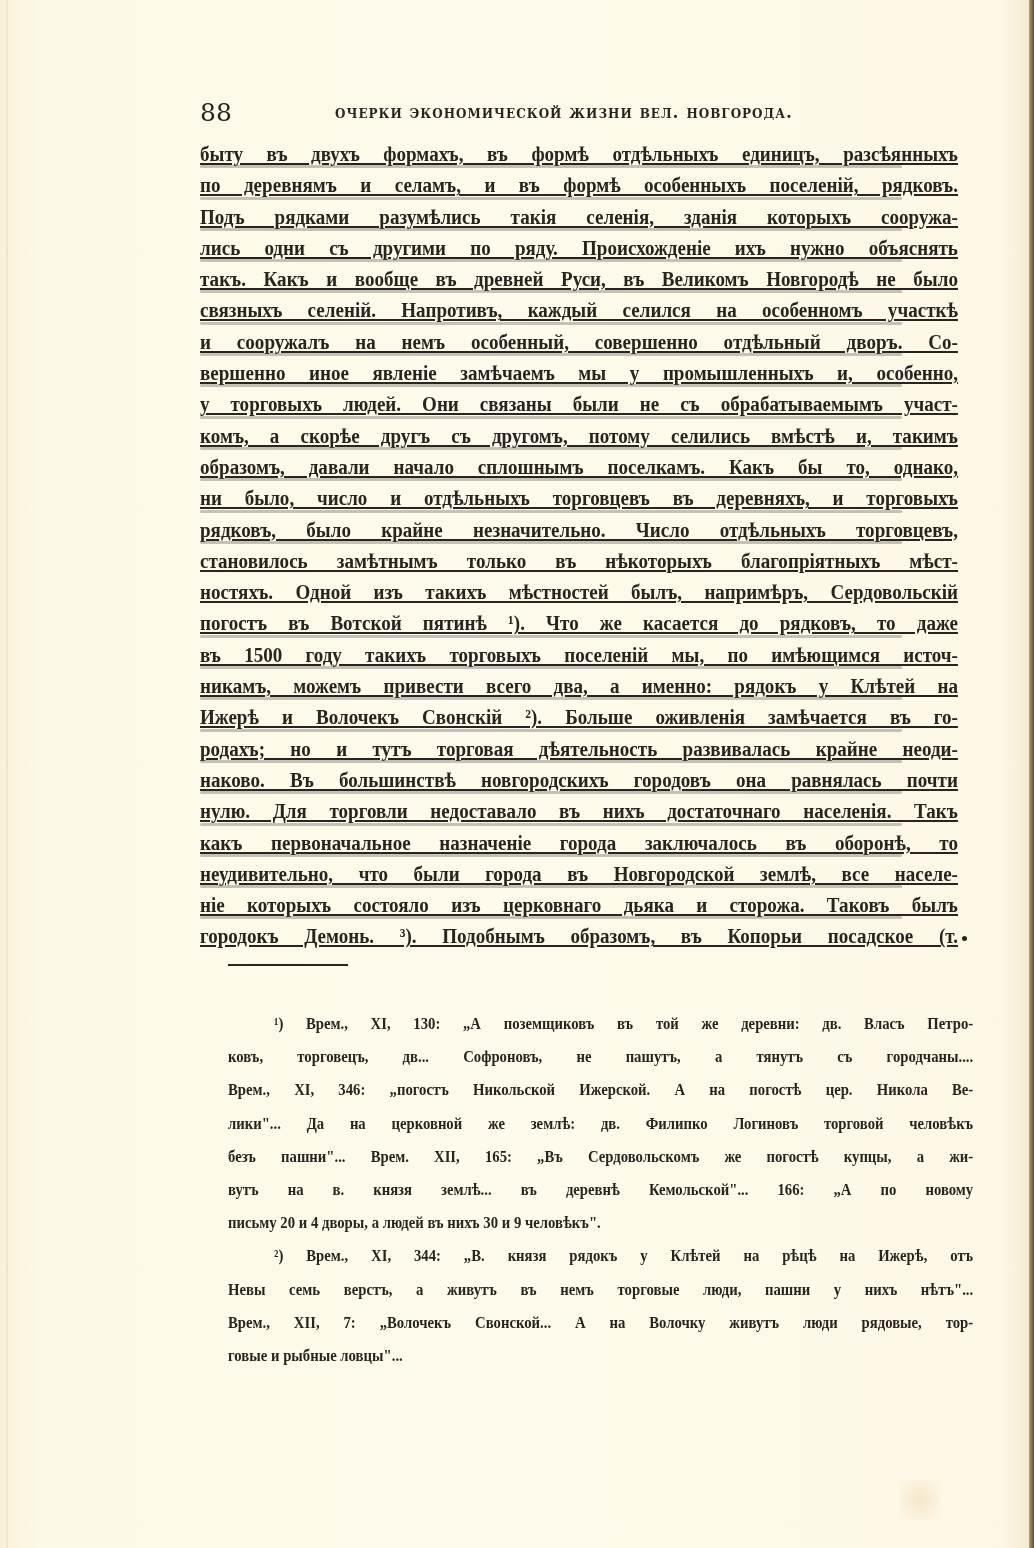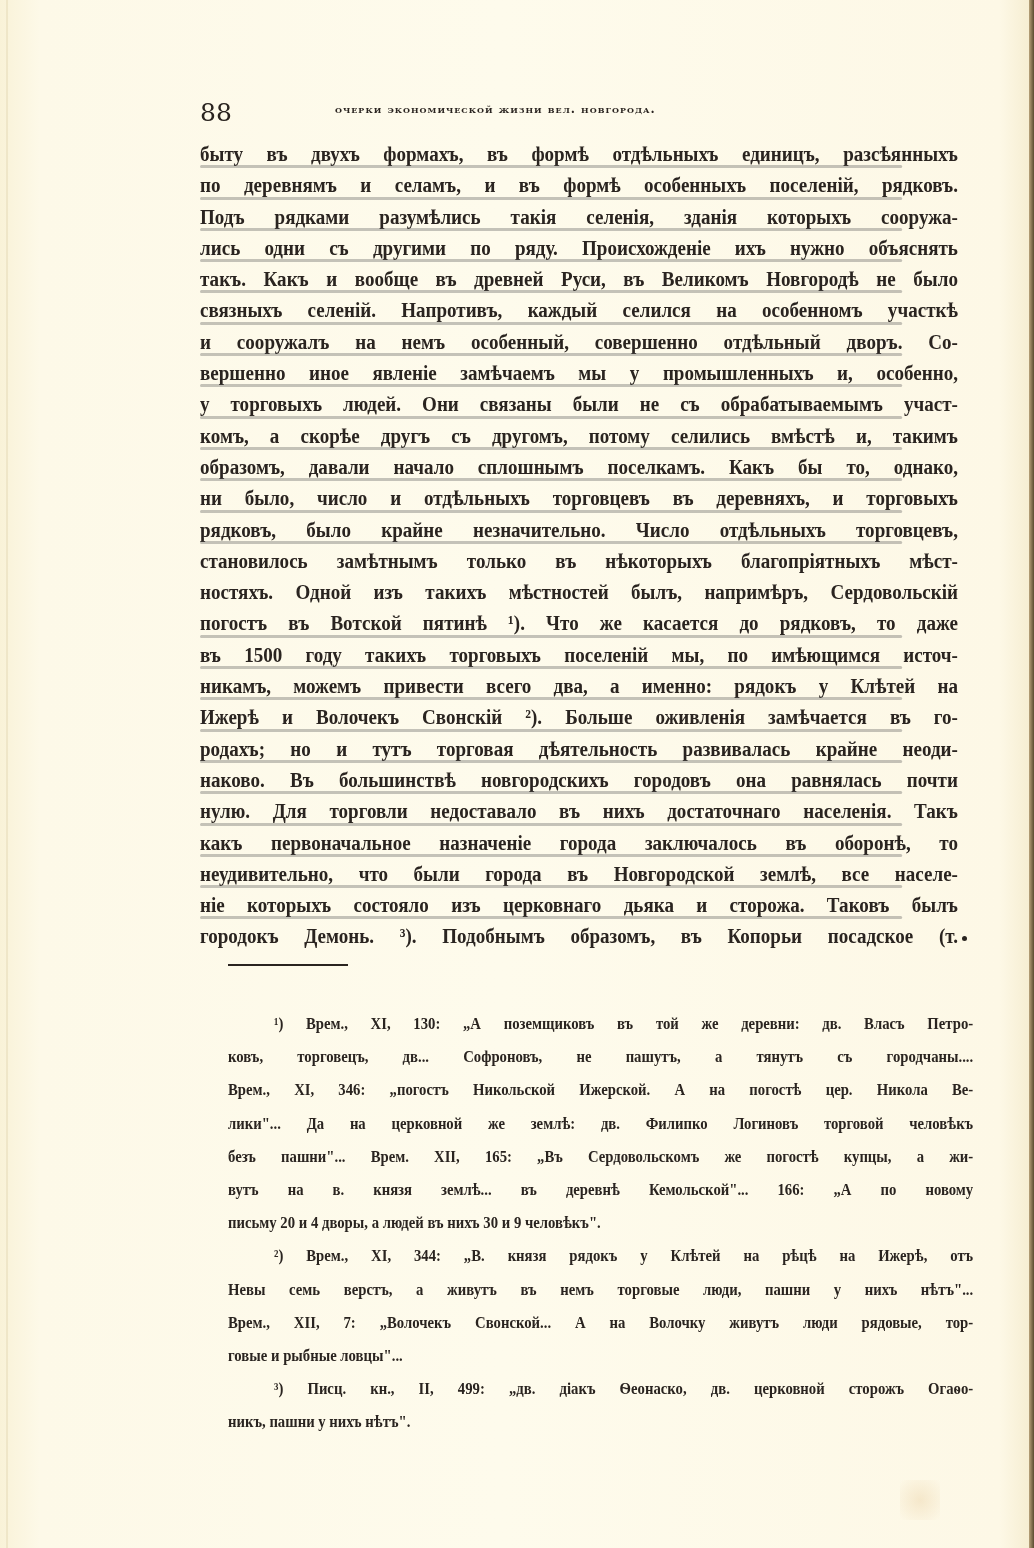"очерки экономической жизни вел." .running-title { font-size: 12px -> 17px }
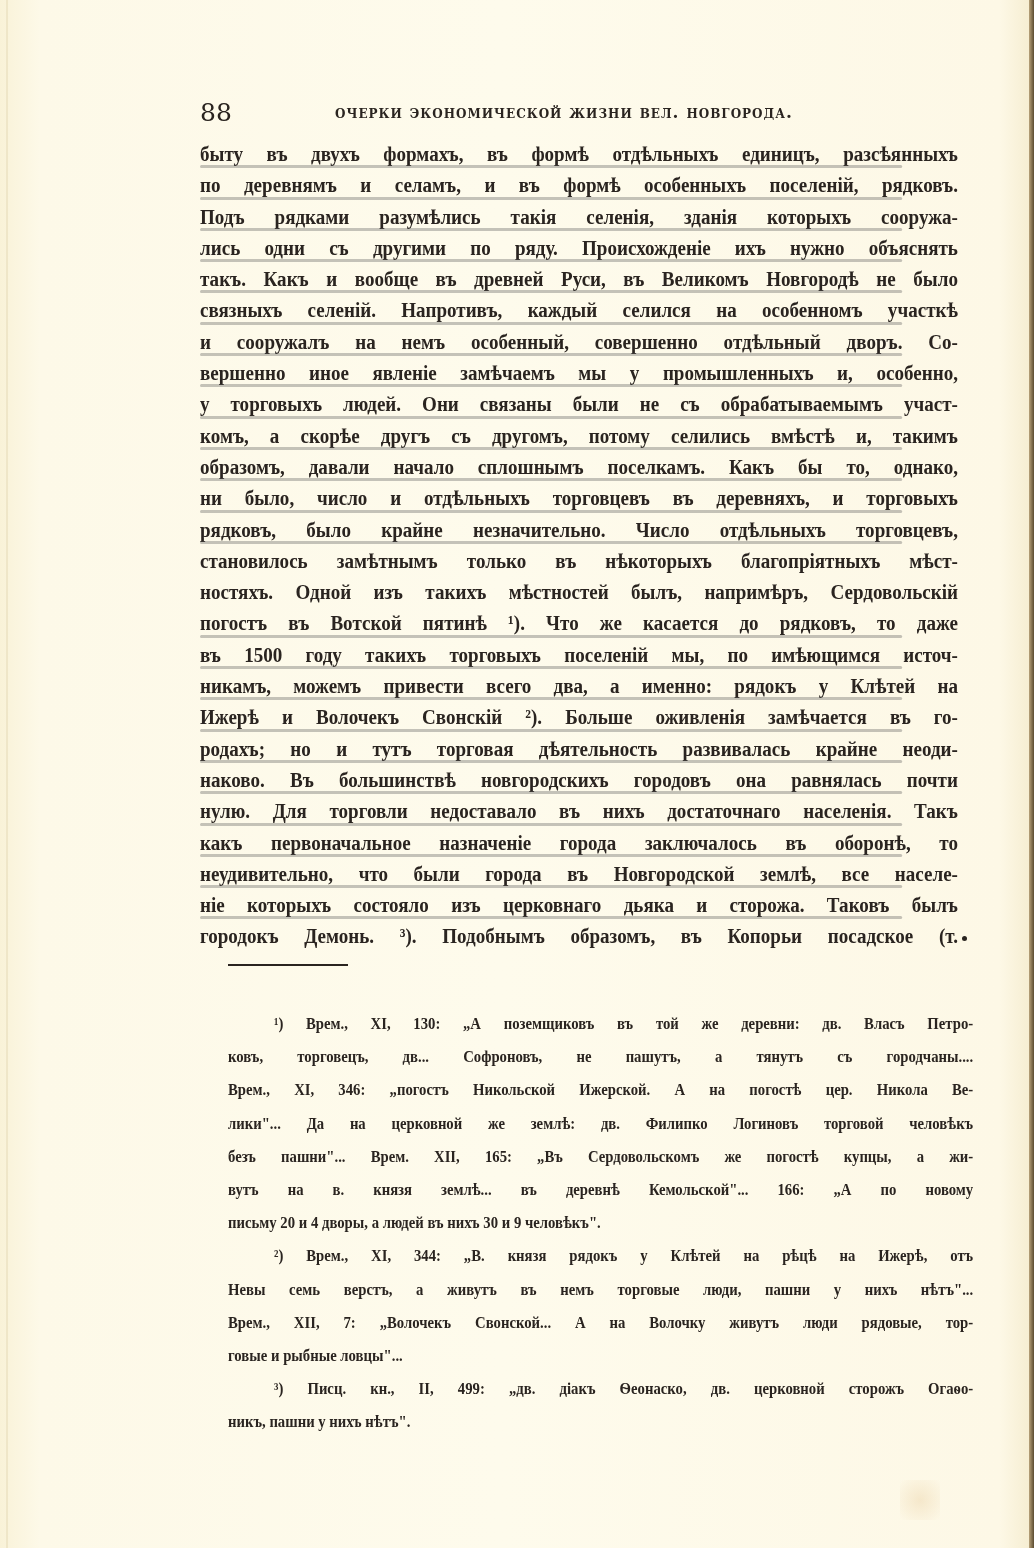"быту въ двухъ формахъ, въ" .body-text { text-decoration: none -> underline }
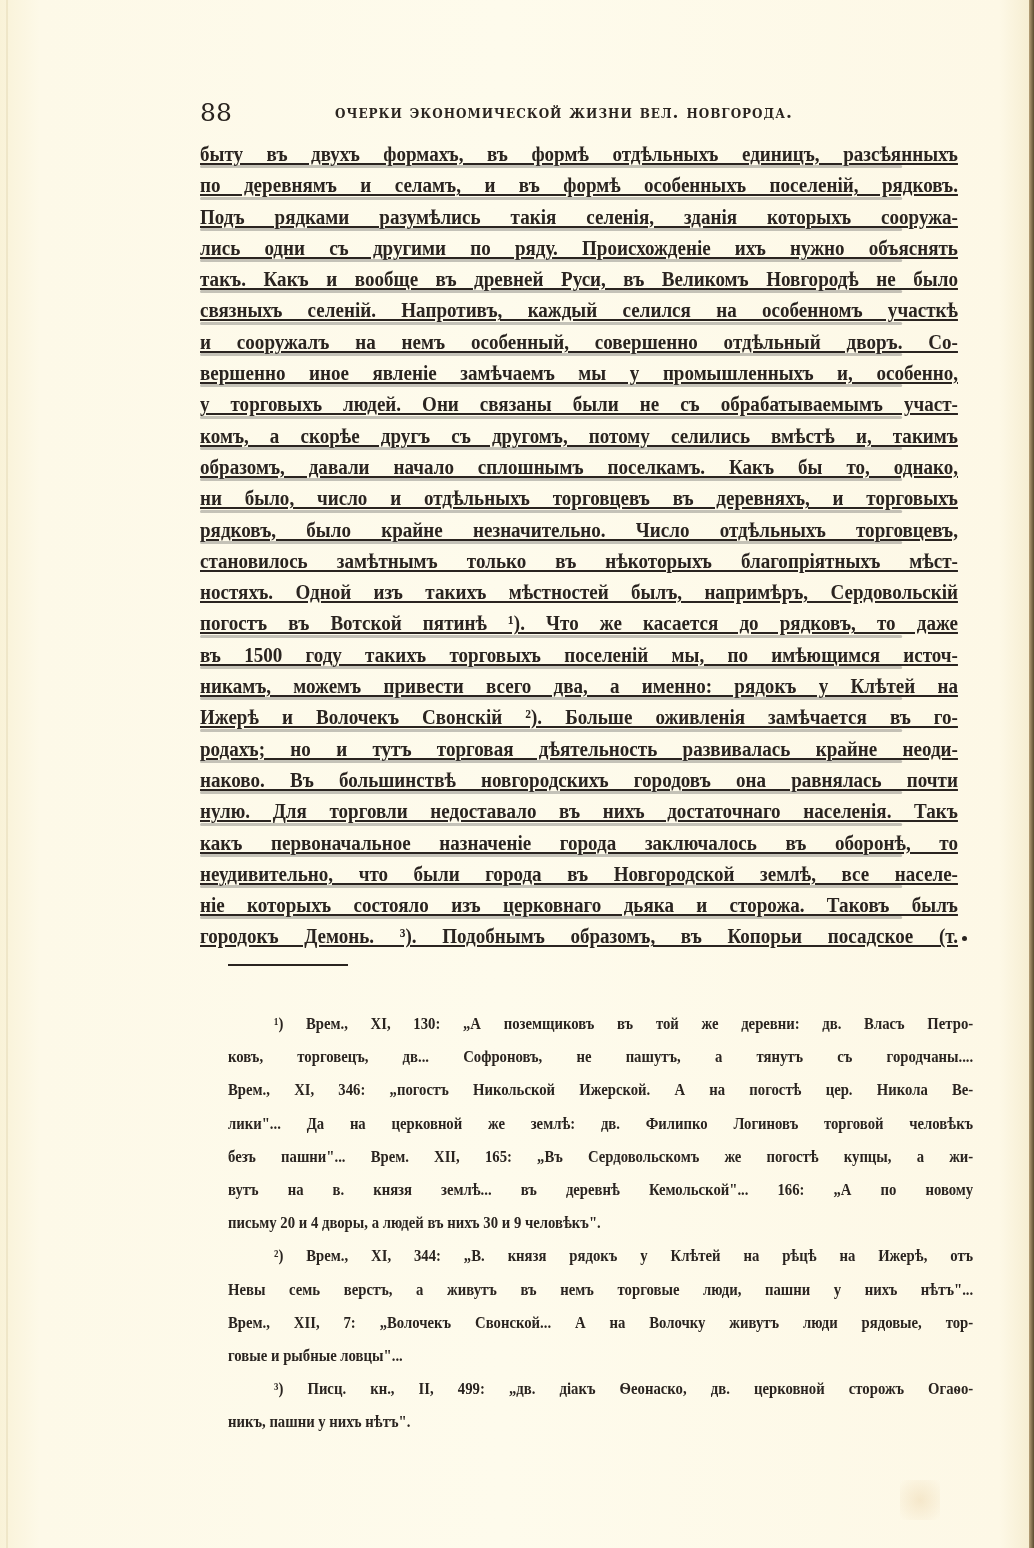"³) Писц. кн., II, 499:" div { html: <div> <div>³) Писц. кн., II, 499: „дв. діакъ Ѳеонаско, дв. церковной сторожъ Огаѳо-</div> <div>никъ, пашни у нихъ нѣтъ".</div> </div> -> none }
